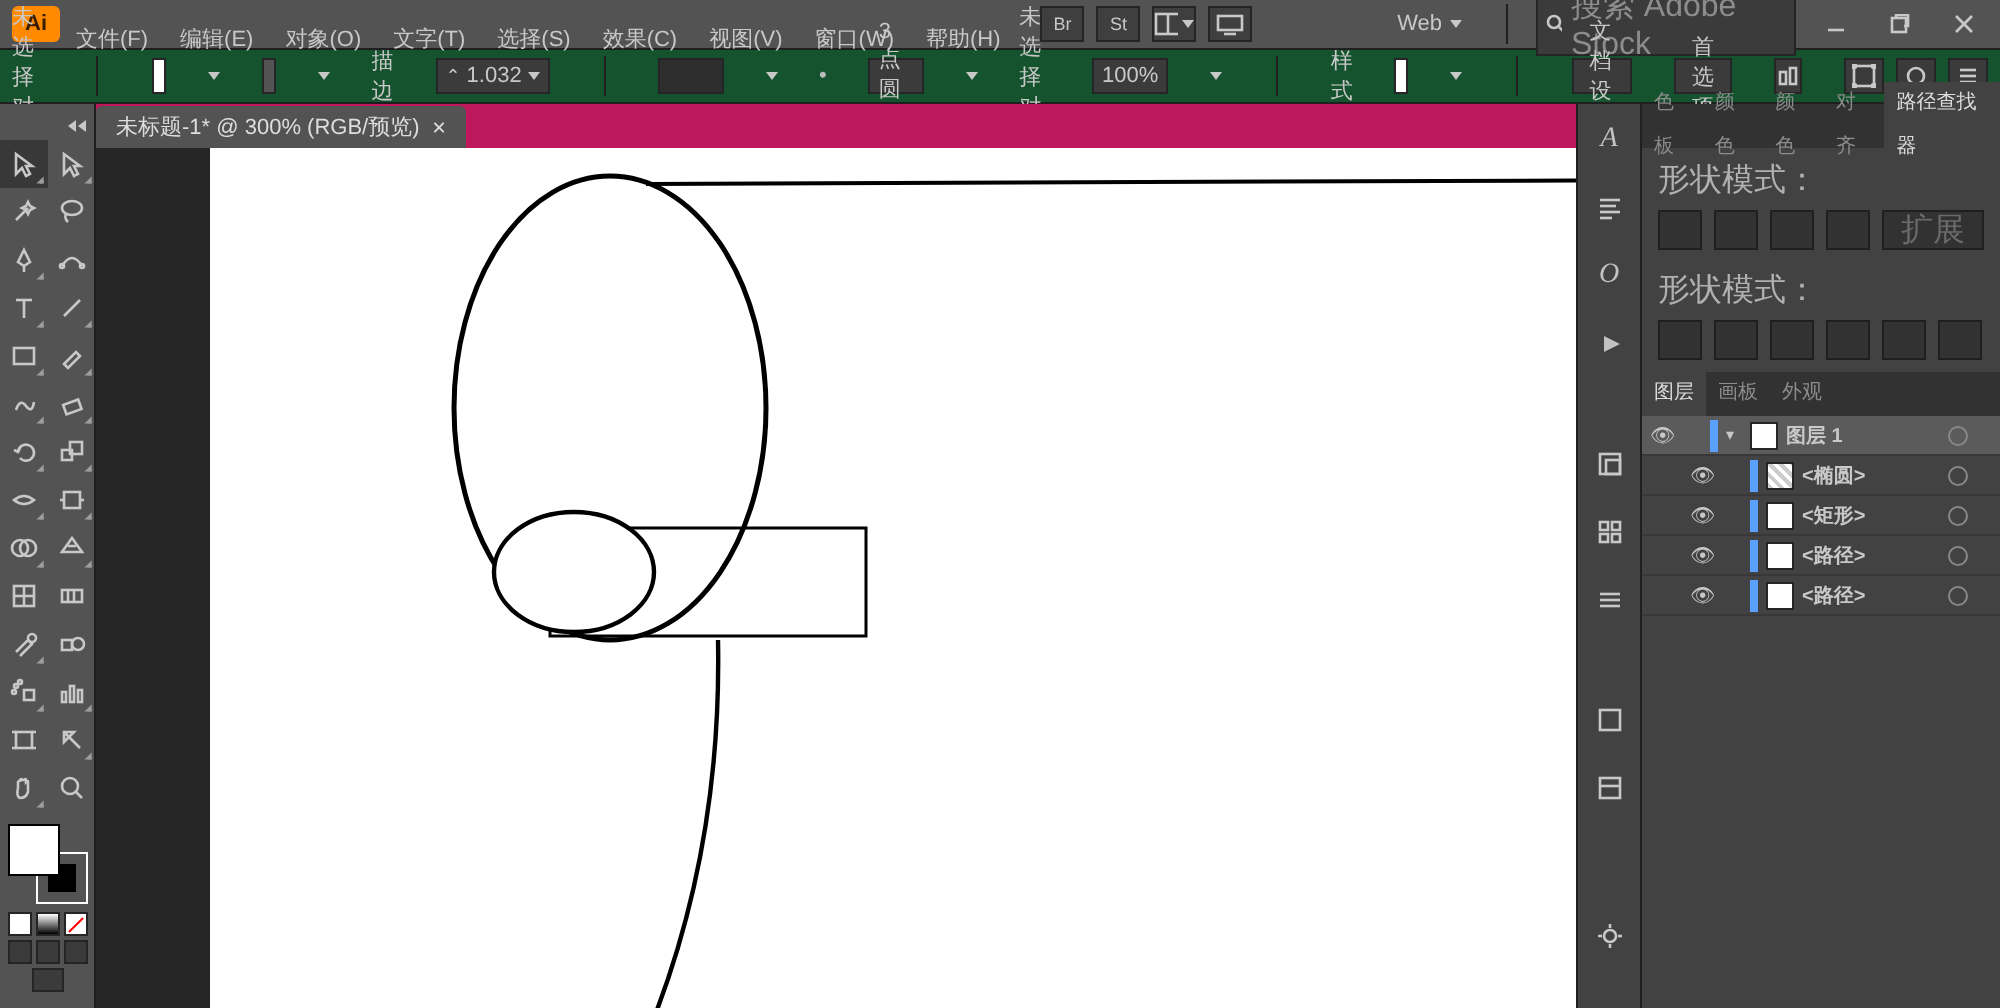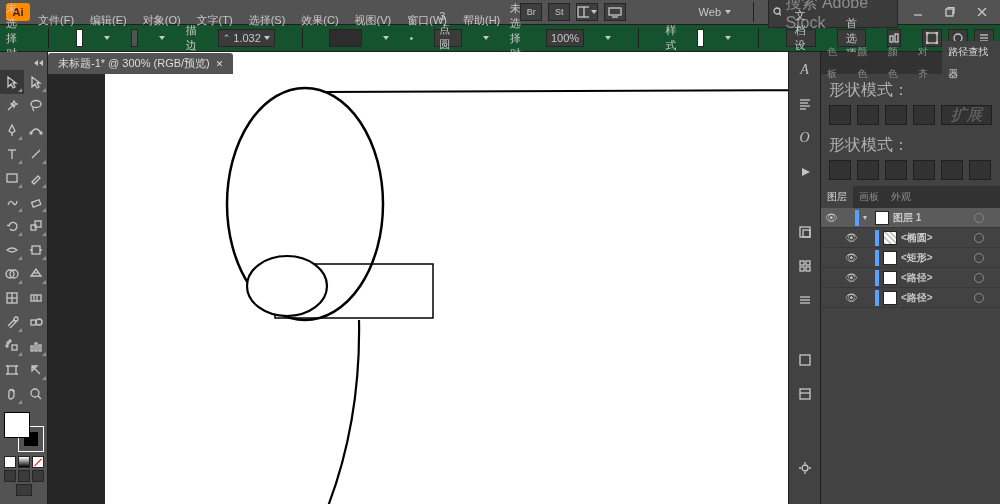"未标题-1* @ 300% (RGB/预览)" #tabstrip { background: #ffffff -> #be185d }
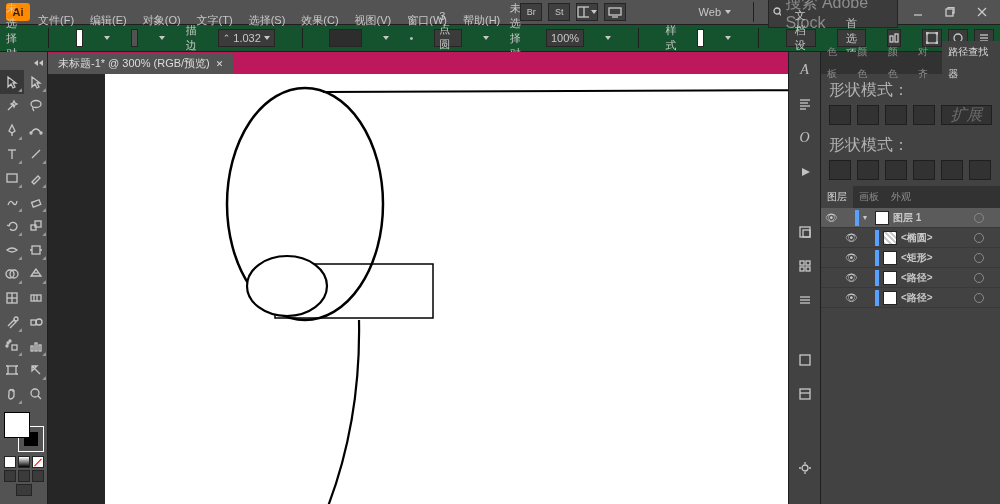"扩展" .mode-btn.wide { font-style: italic -> none }
